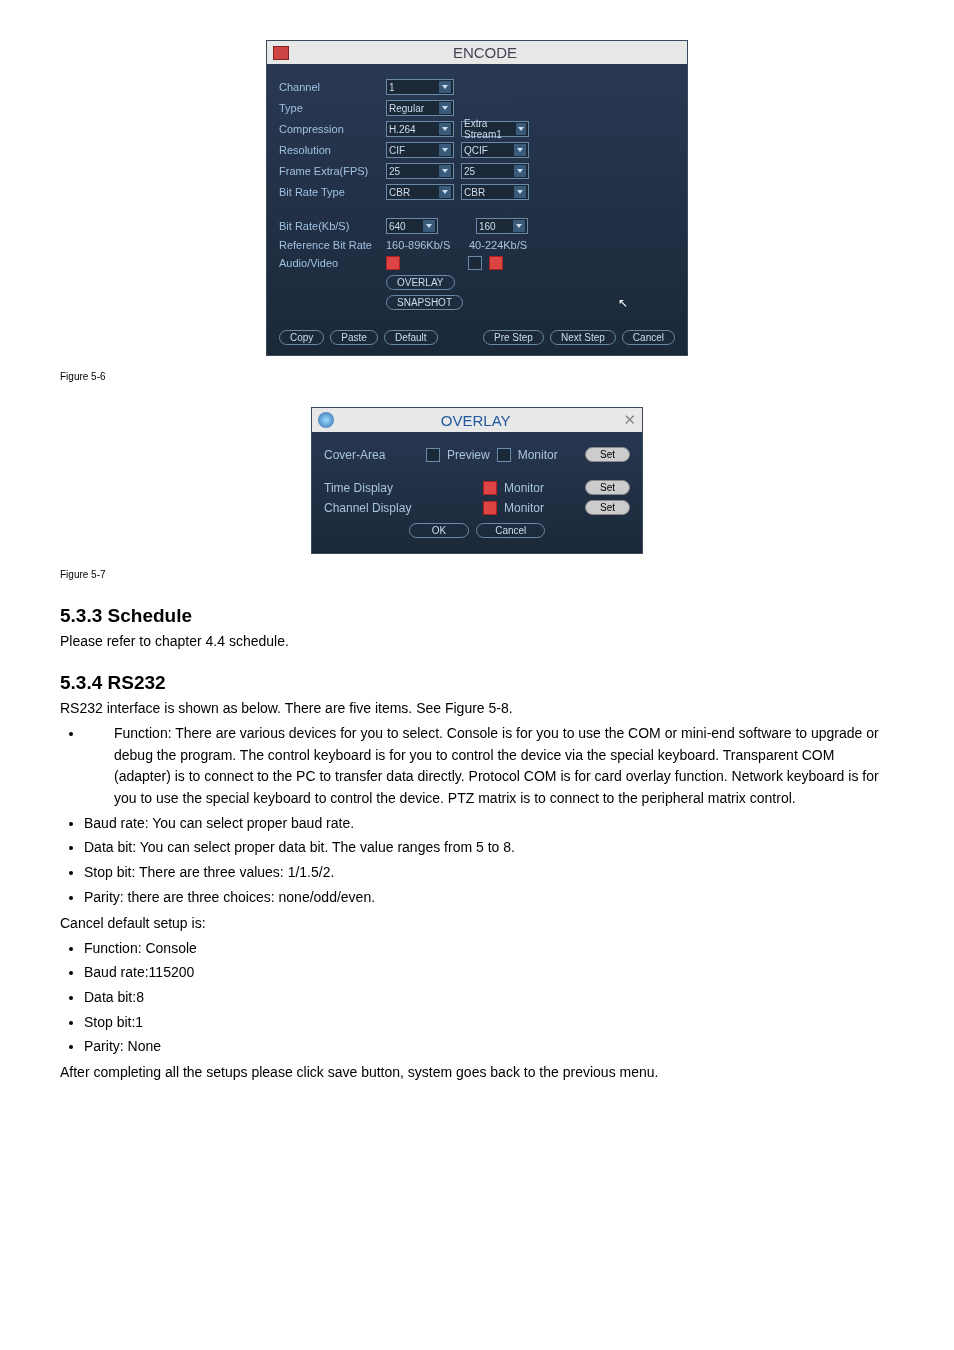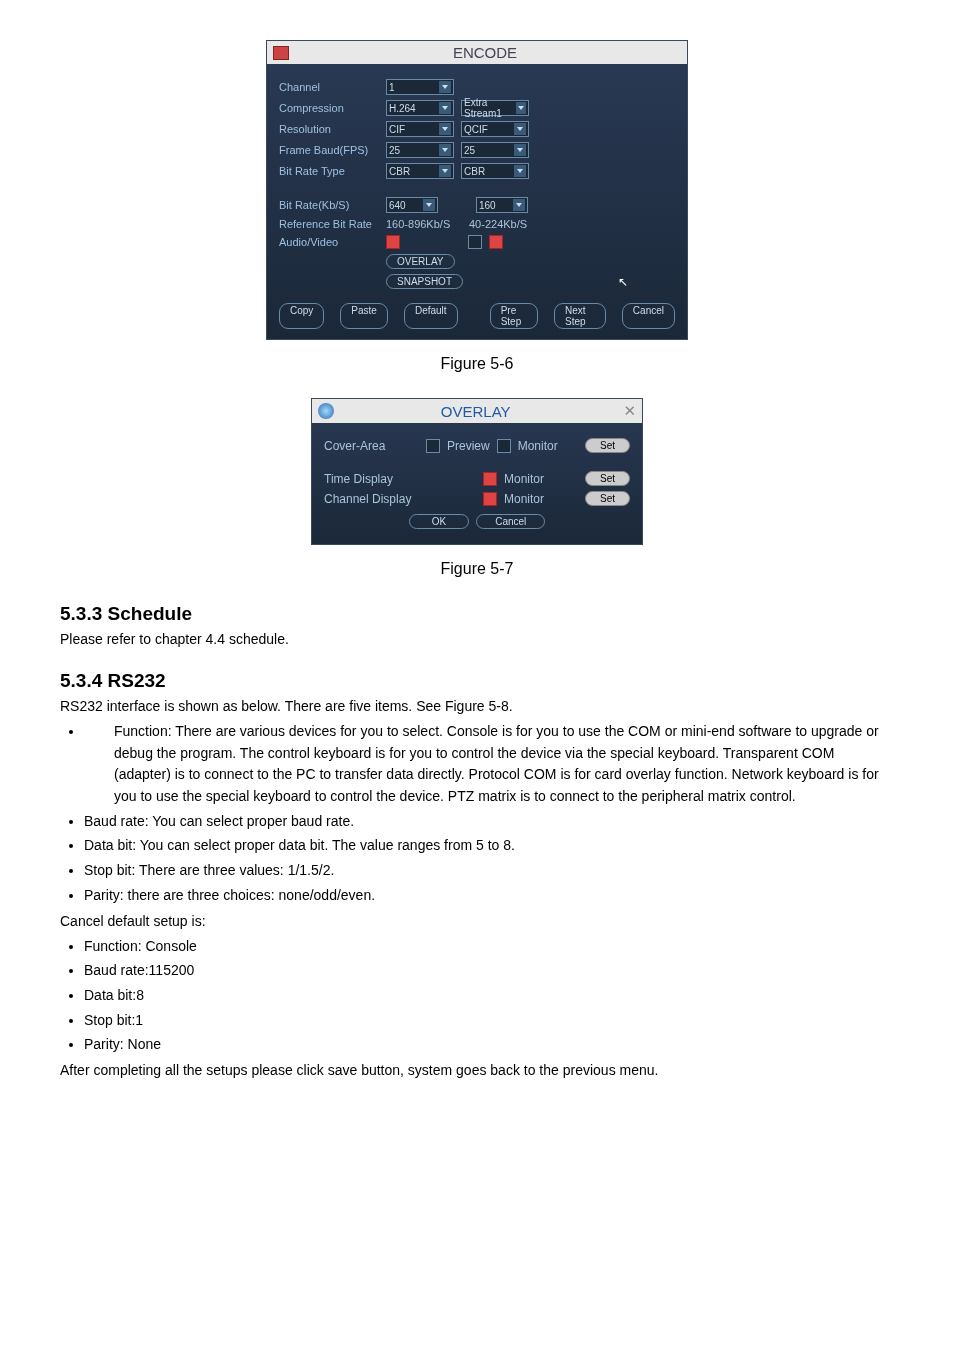"Type" div.row { html: none -> <div> <span>Type</span> <span> <span>Regular</span> <span></span> </span> </div> }
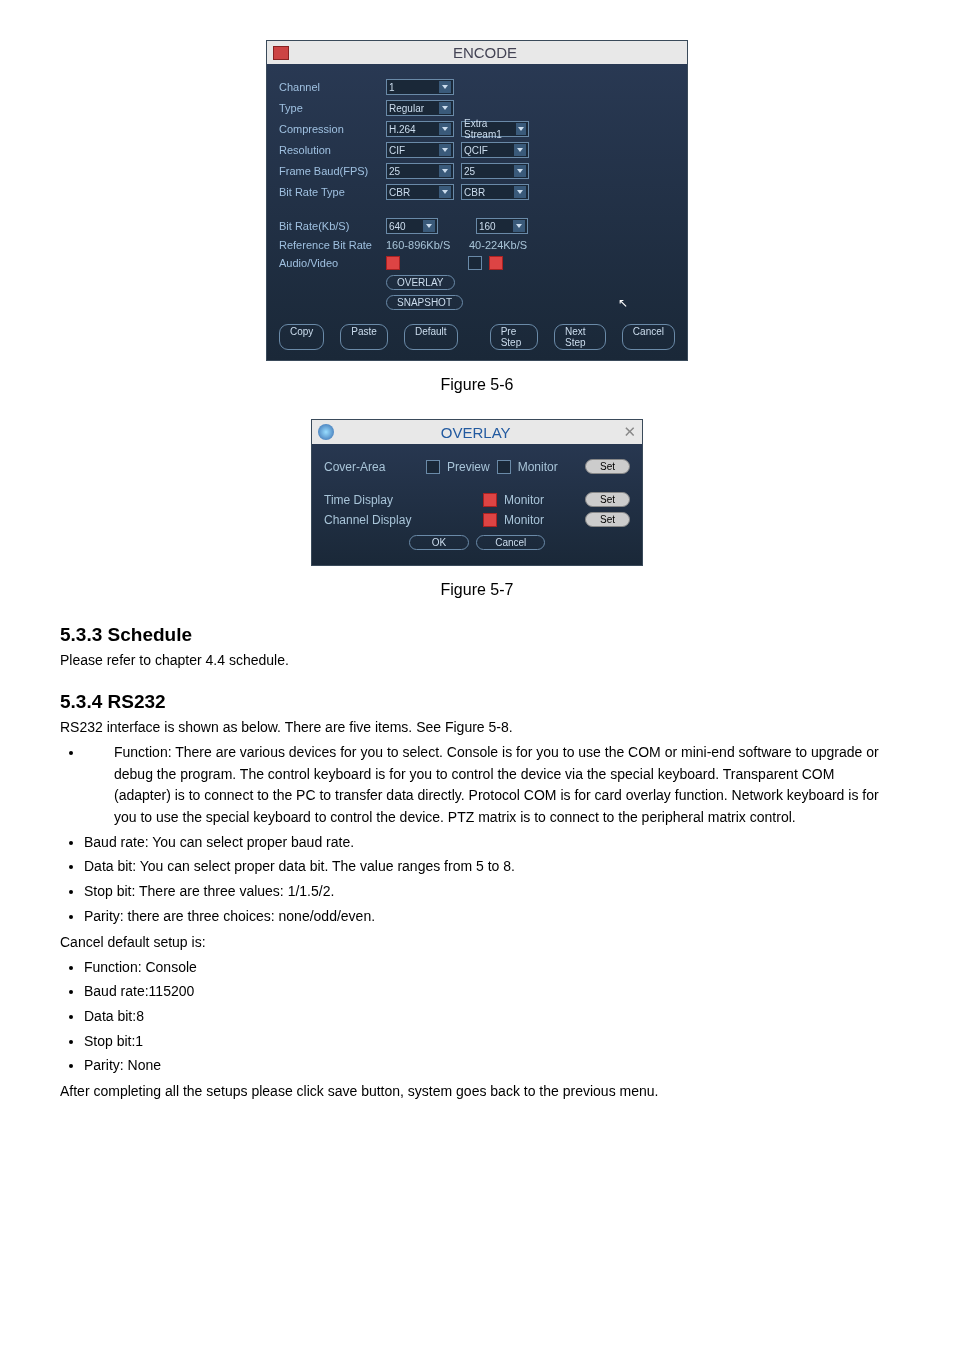"Frame Baud(FPS)" span.label { text: Baud -> Extra }
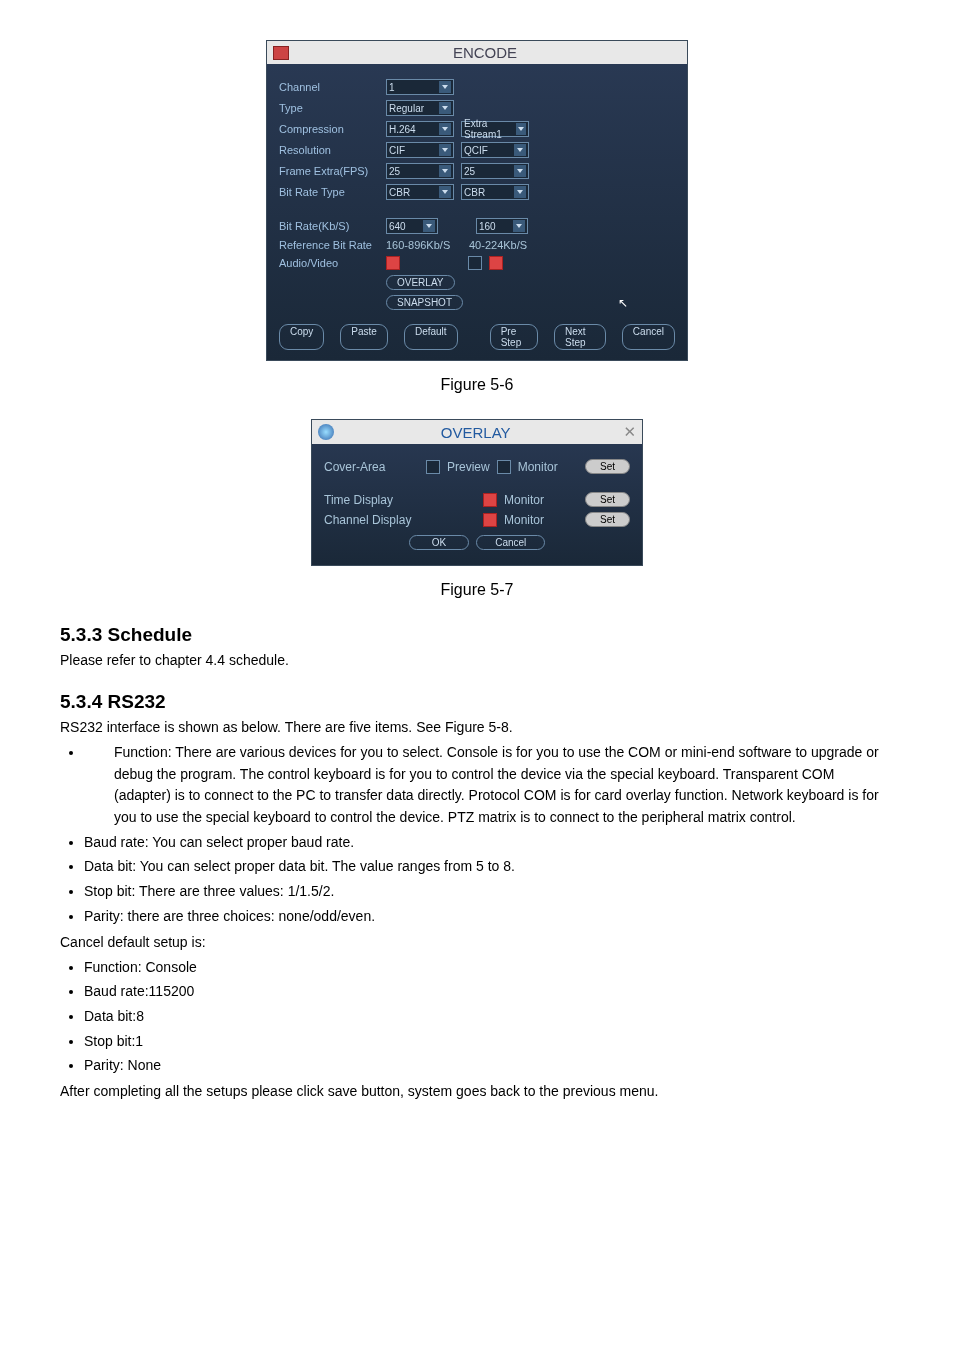"Copy" .btnrow { gap: 16px -> 6px; margin-top: 14px -> 20px }
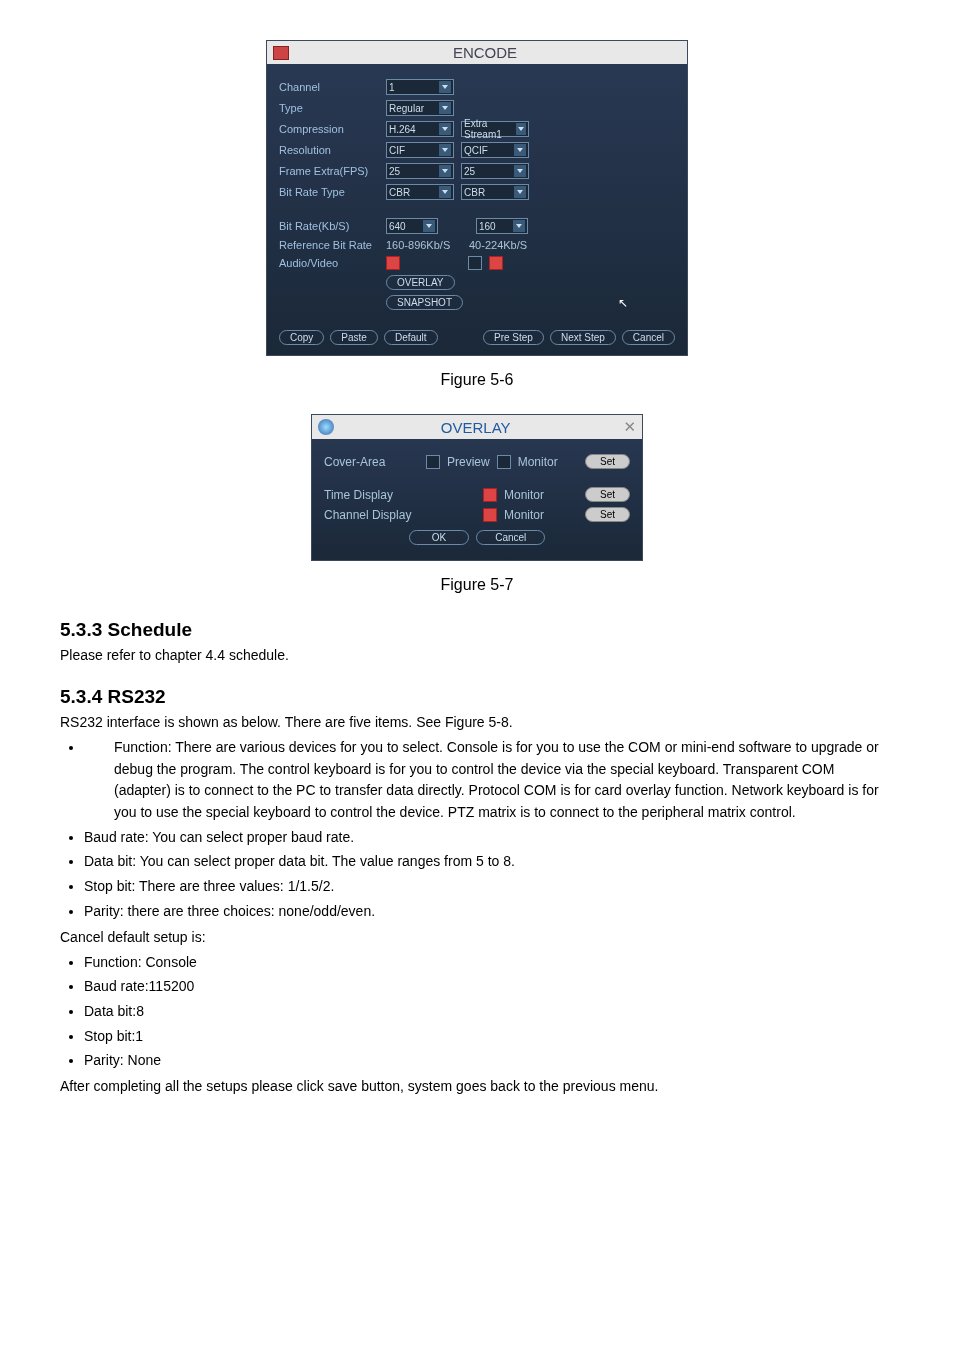"Figure 5-6" .figure-caption { font-size: 16px -> 10px; text-align: center -> none }
